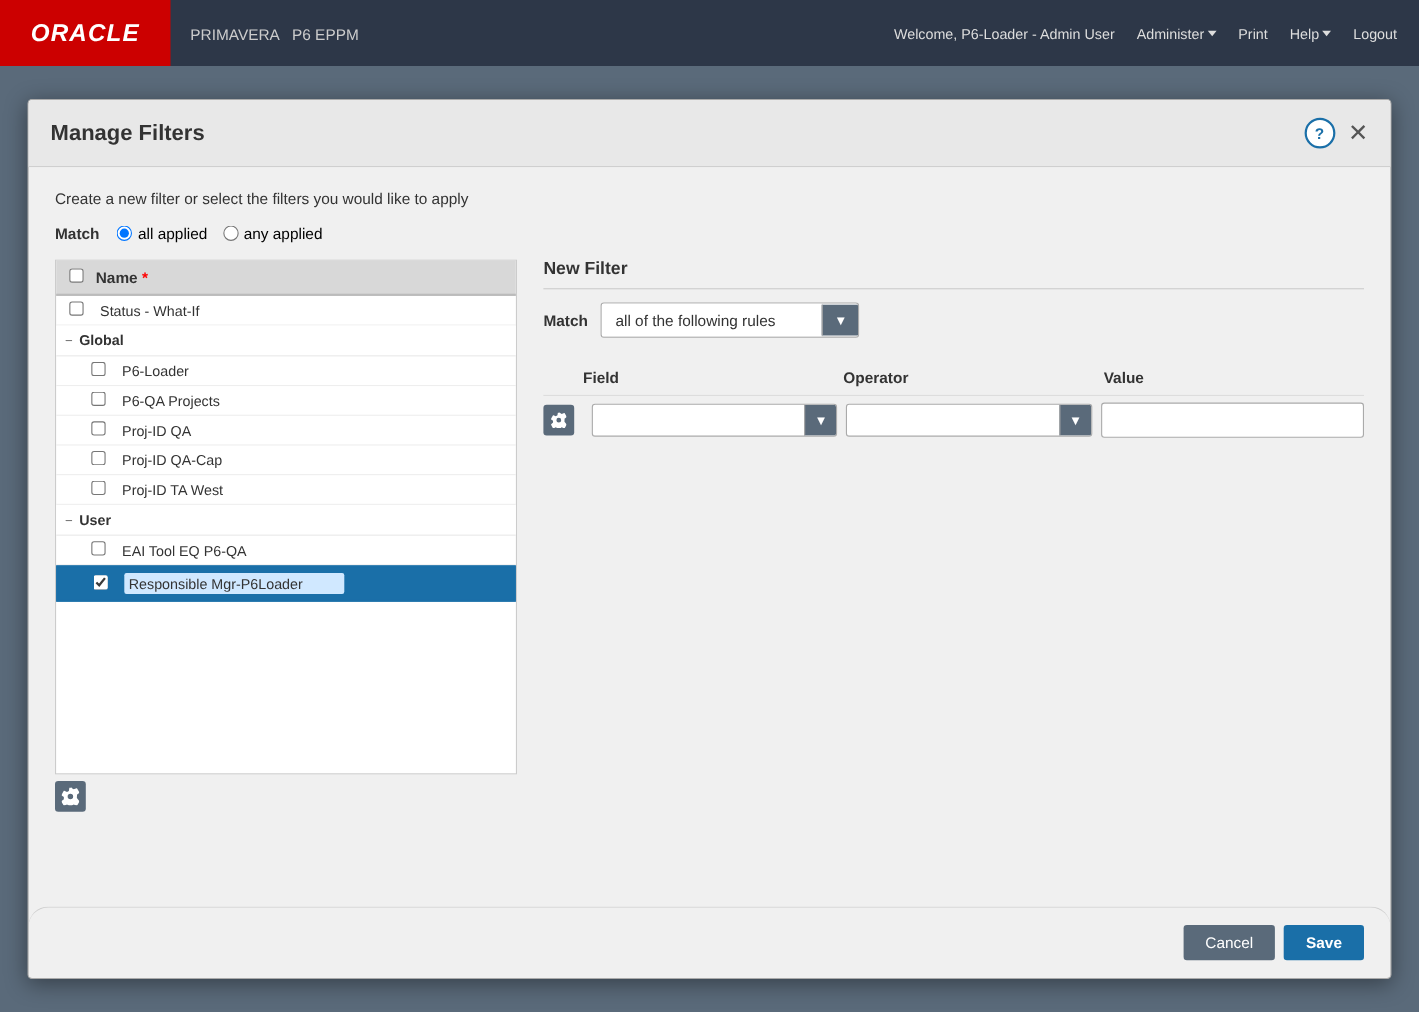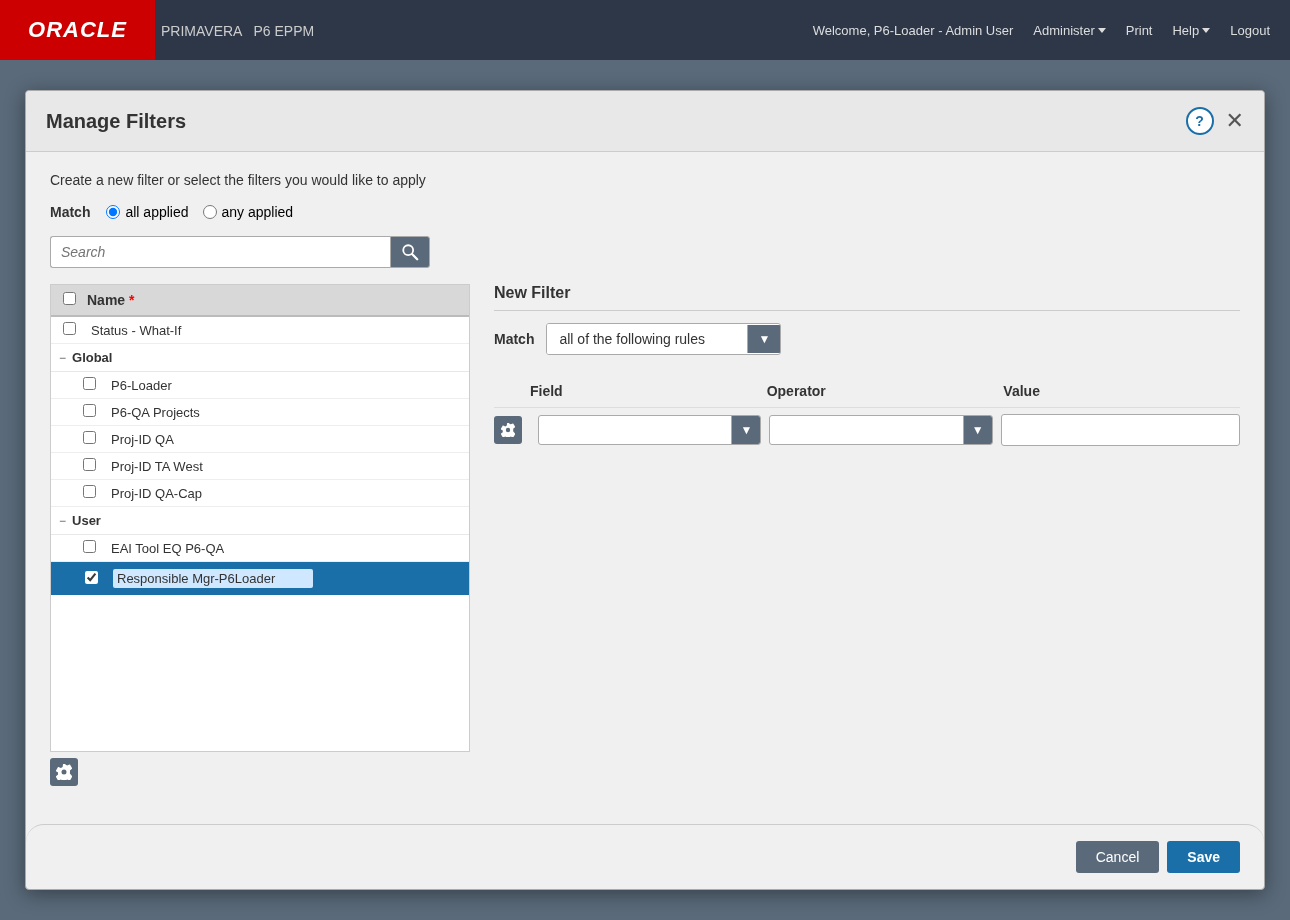"PRIMAVERA P6 EPPM" .primavera-title { margin-left: 0 -> 12px }
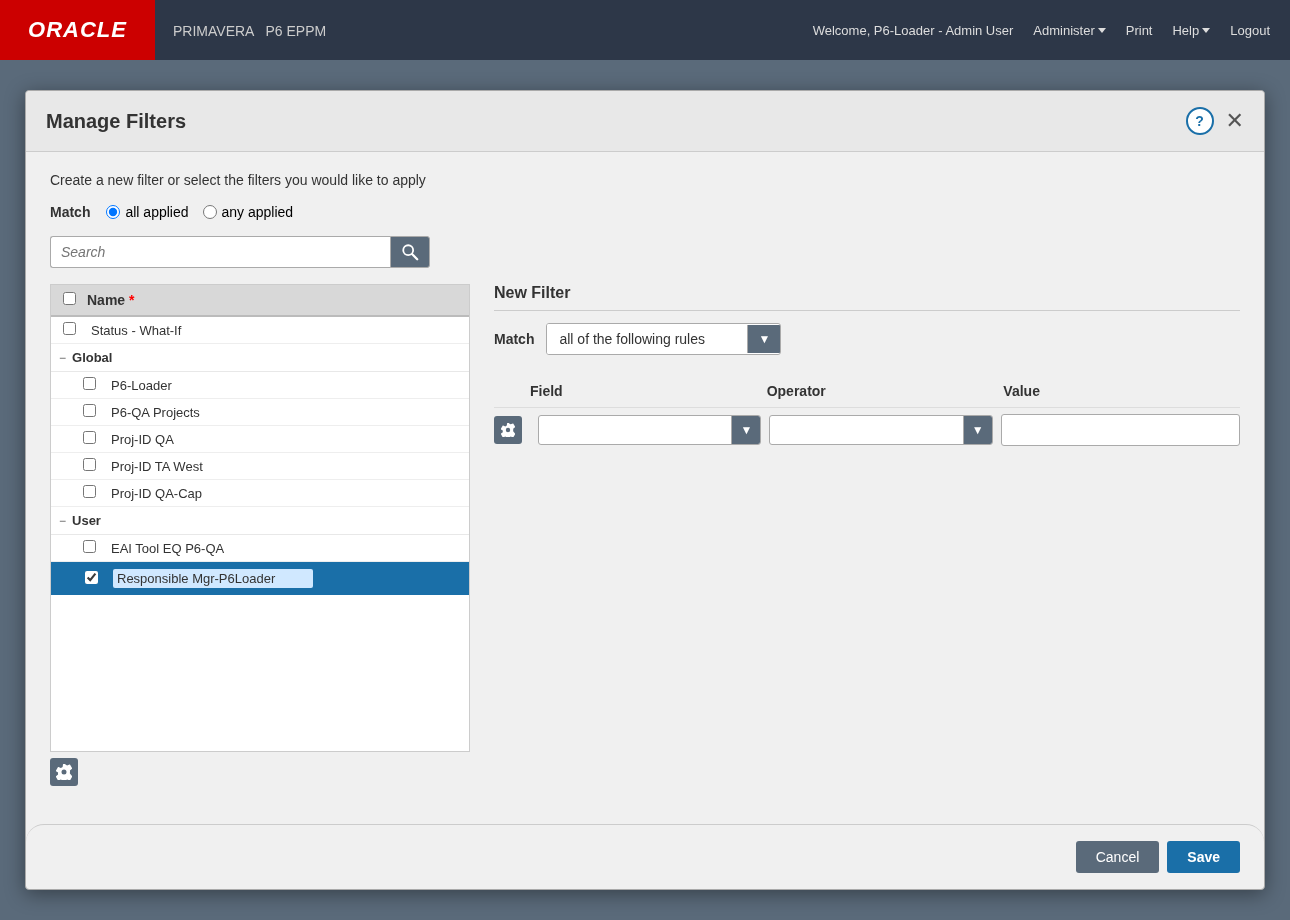"Search" div.search-bar { html: <div> <input> <button> <svg> <circle></circle> <line></line> </svg> </button> </div> -> none }
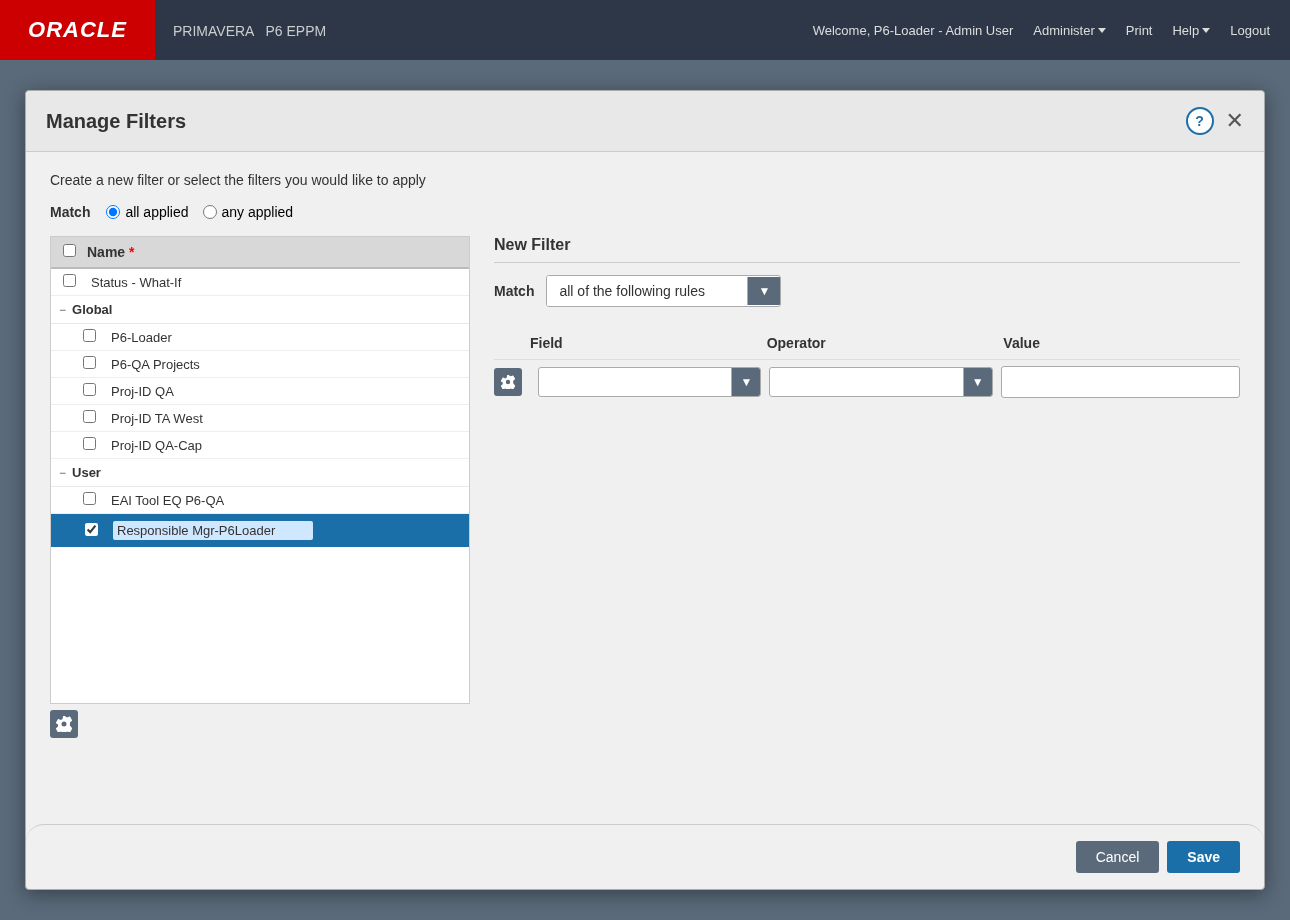"Proj-ID TA West" div.list-row { order: before "Proj-ID QA-Cap" -> after "Proj-ID QA-Cap" }
